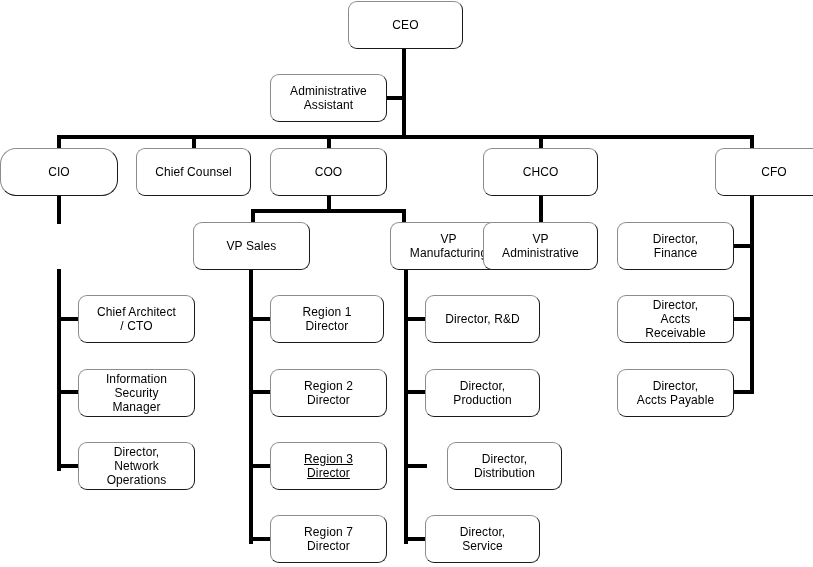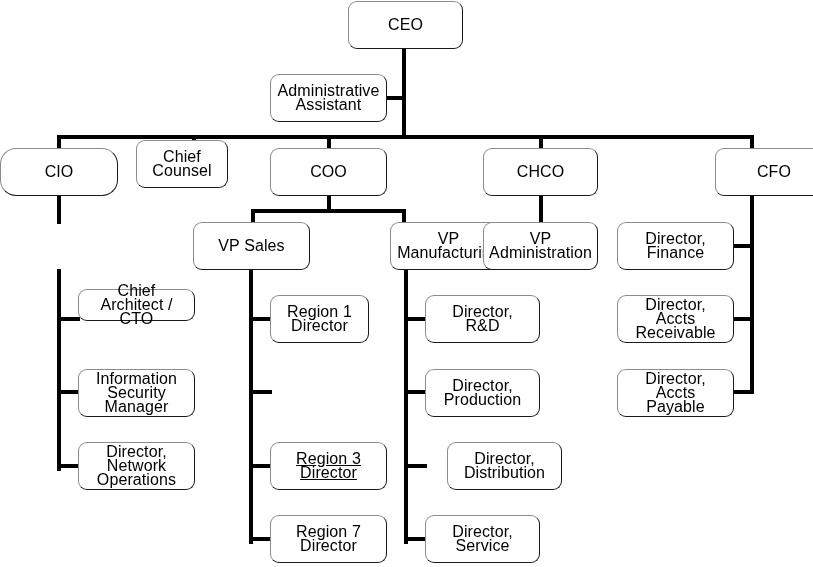"CEO" .node { font-size: 16px -> 12px }
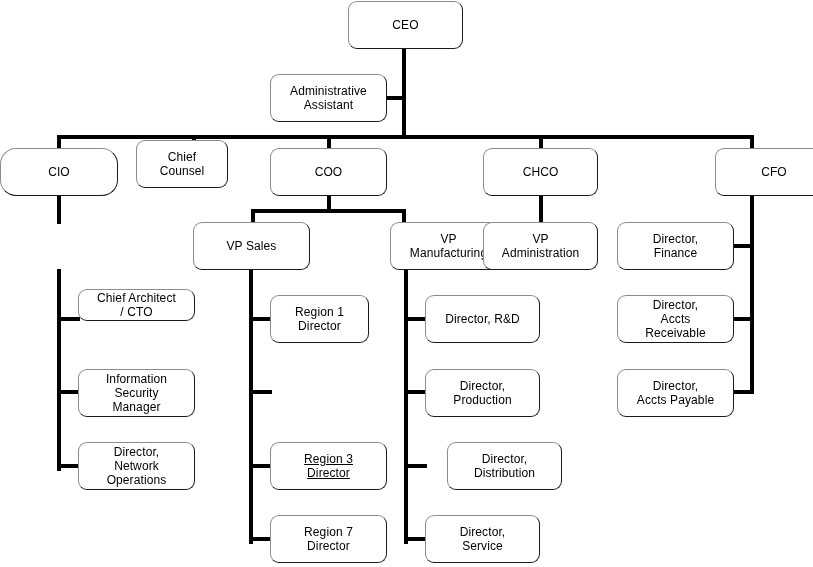"Chief Counsel" div.node { top: 140px -> 148px; width: 92px -> 115px }
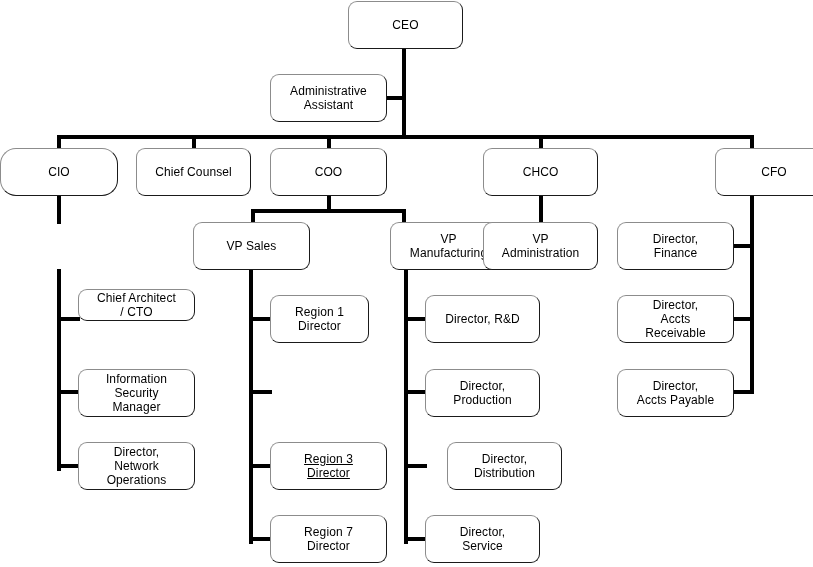"VP Administration" span.label { text: Administration -> Administrative }
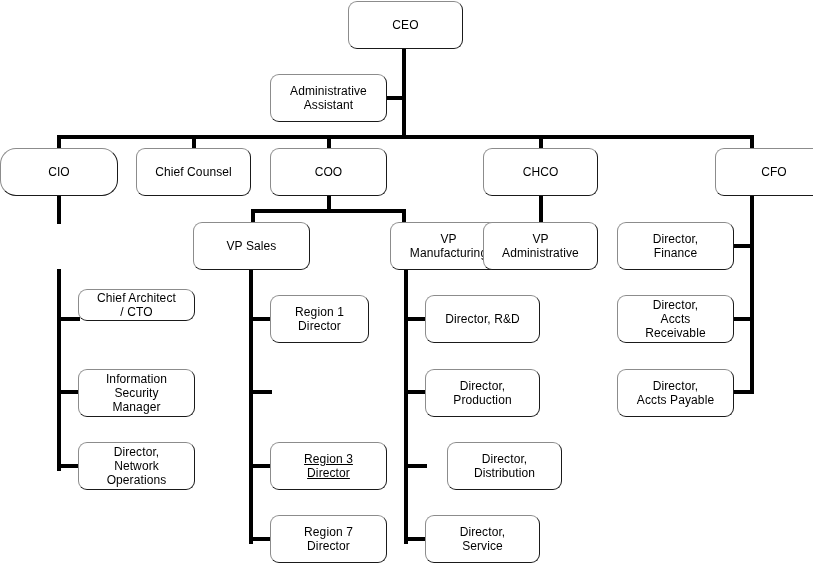"Chief Architect / CTO" div.node { height: 32px -> 48px; top: 289px -> 295px }
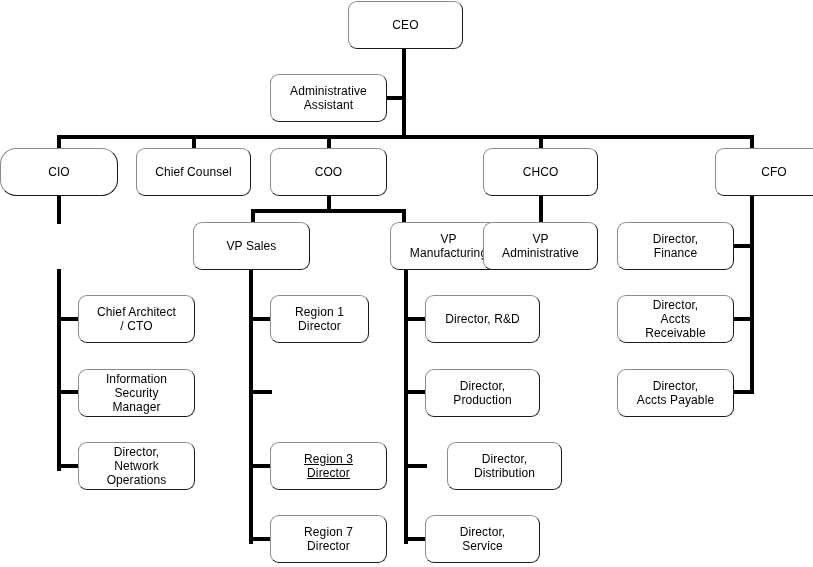"Region 1 Director" div.node { width: 99px -> 114px }
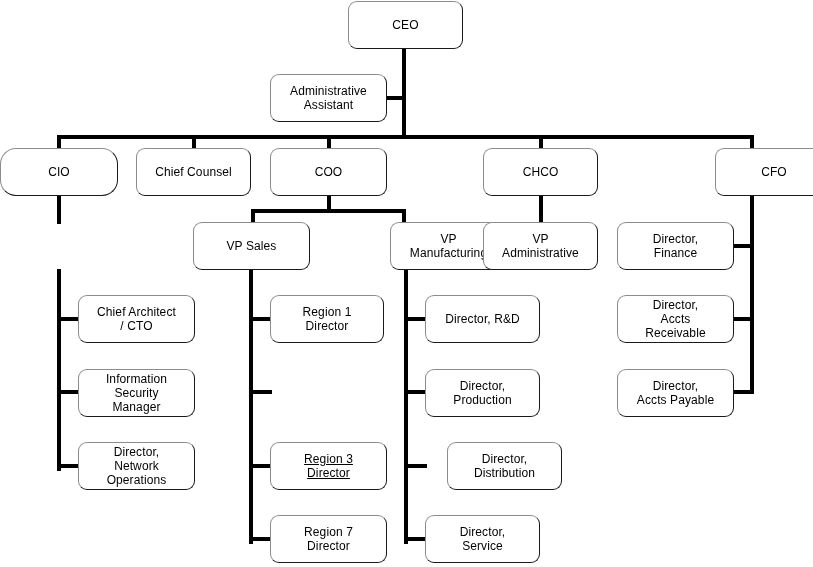"Region 2 Director" div.node { html: none -> <div> <span>Region 2 Director</span> </div> }
